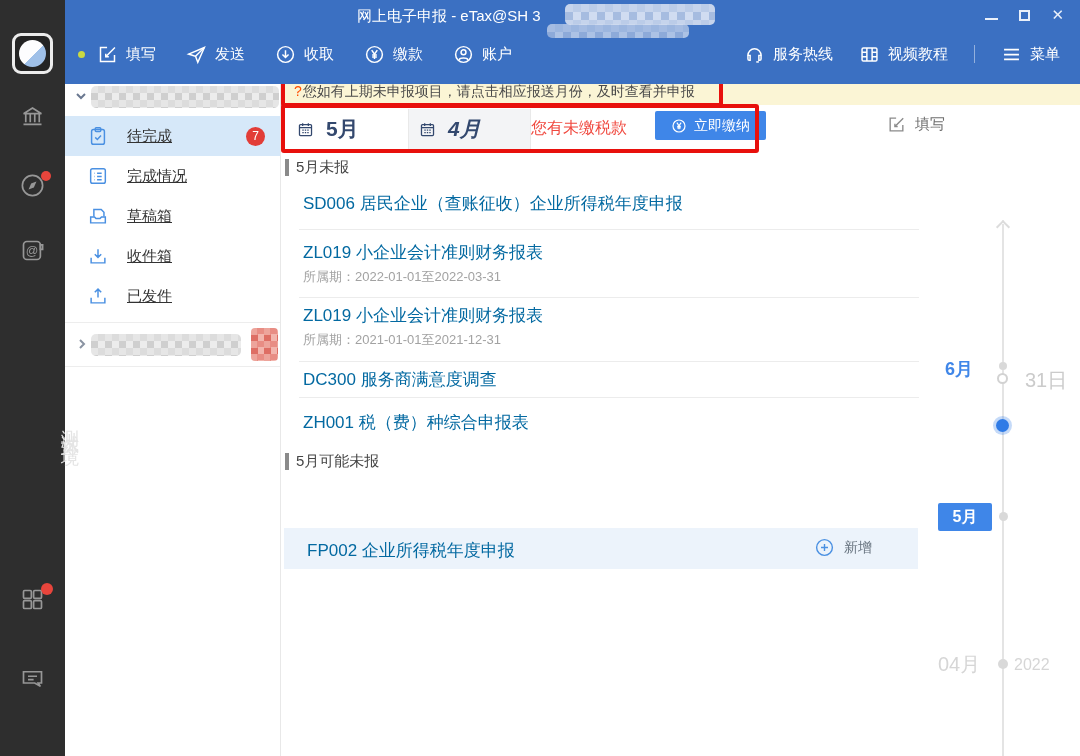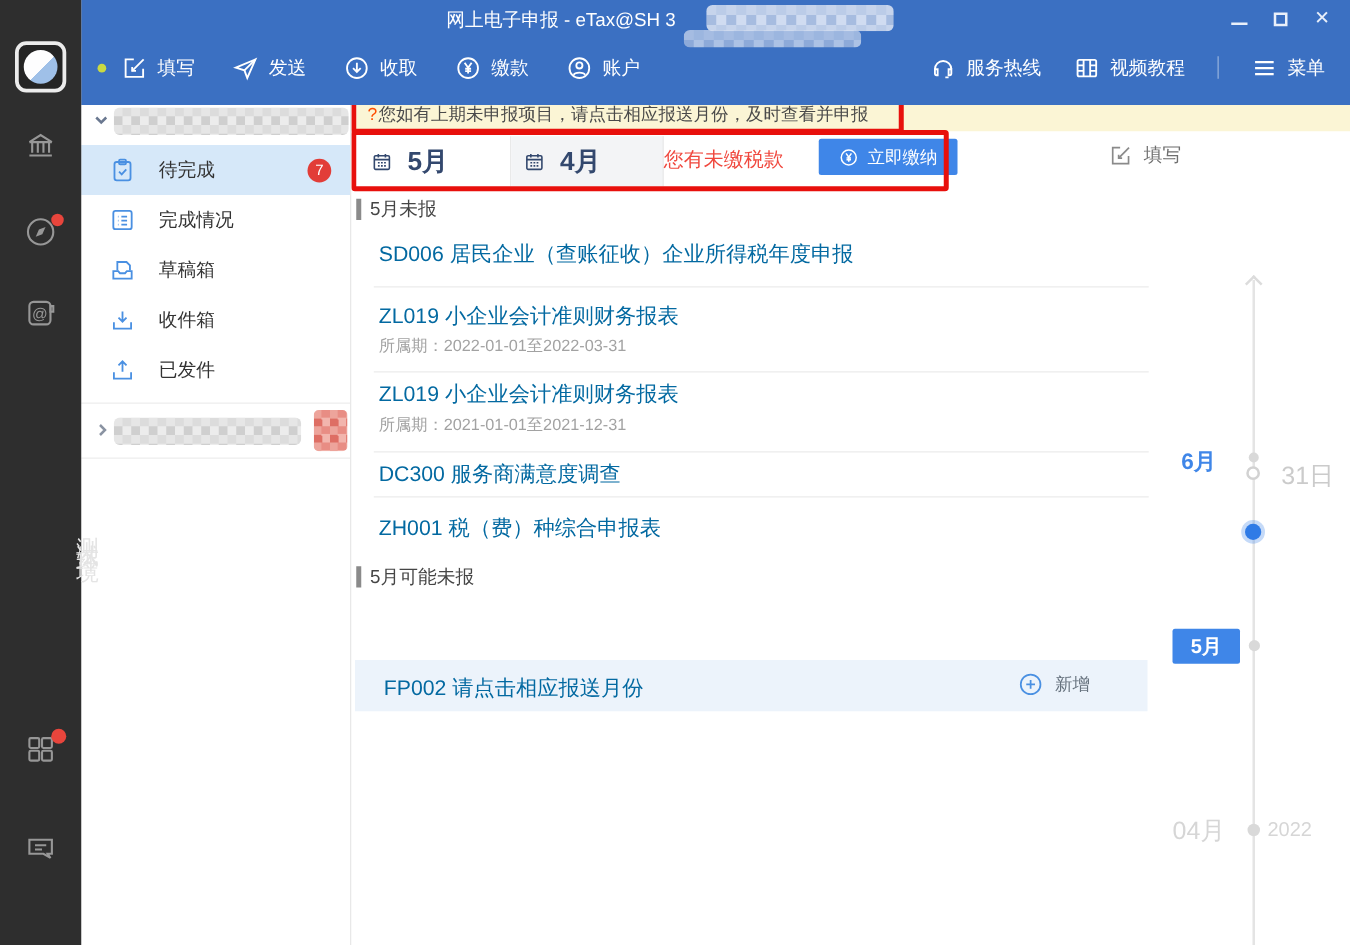"待完成" .menu-label { text-decoration: none -> underline }
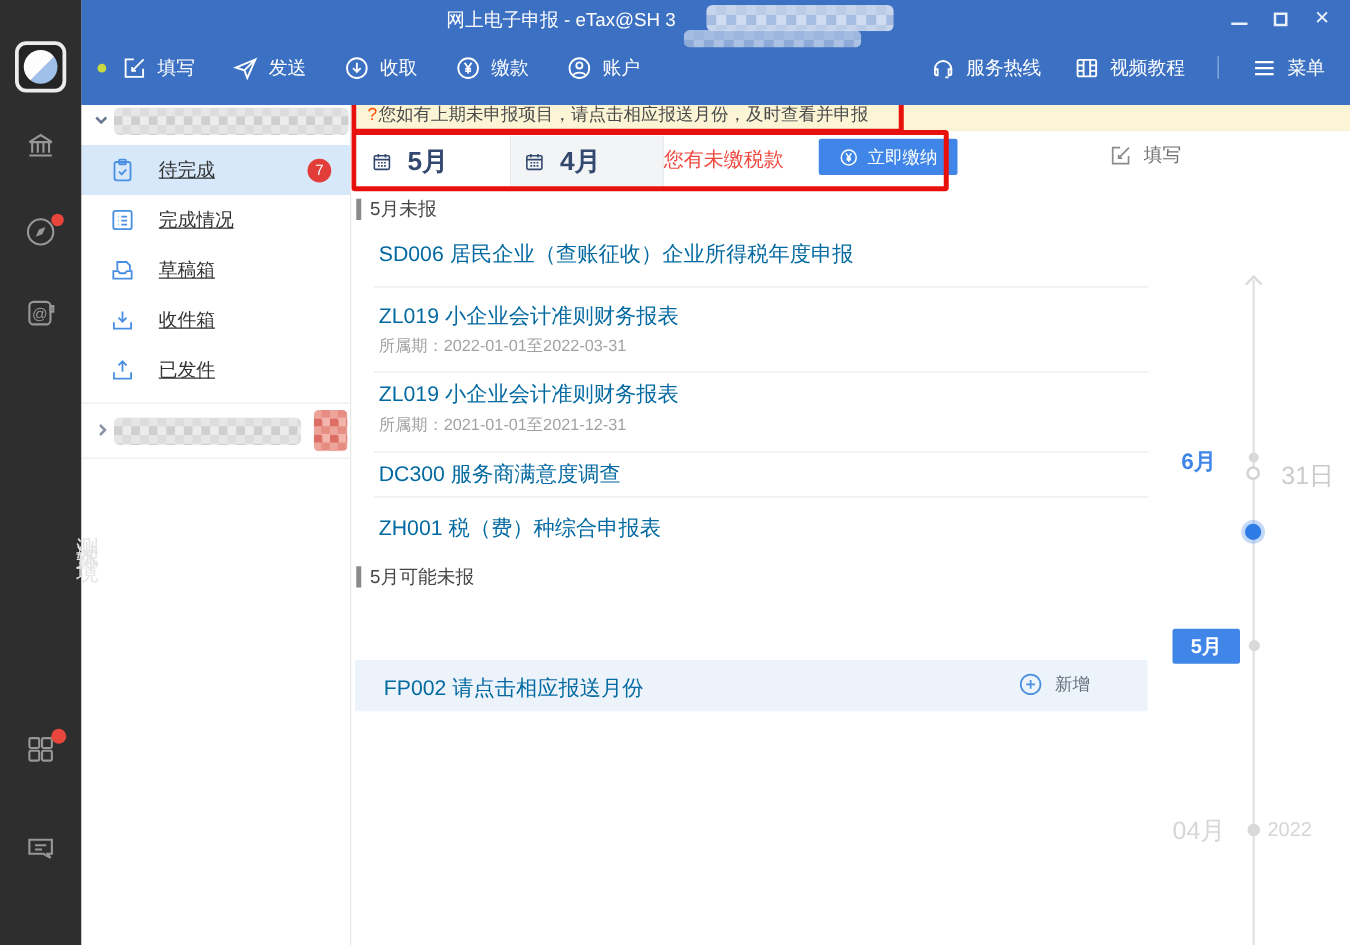"4月" .month-tab.inactive { font-style: none -> italic }
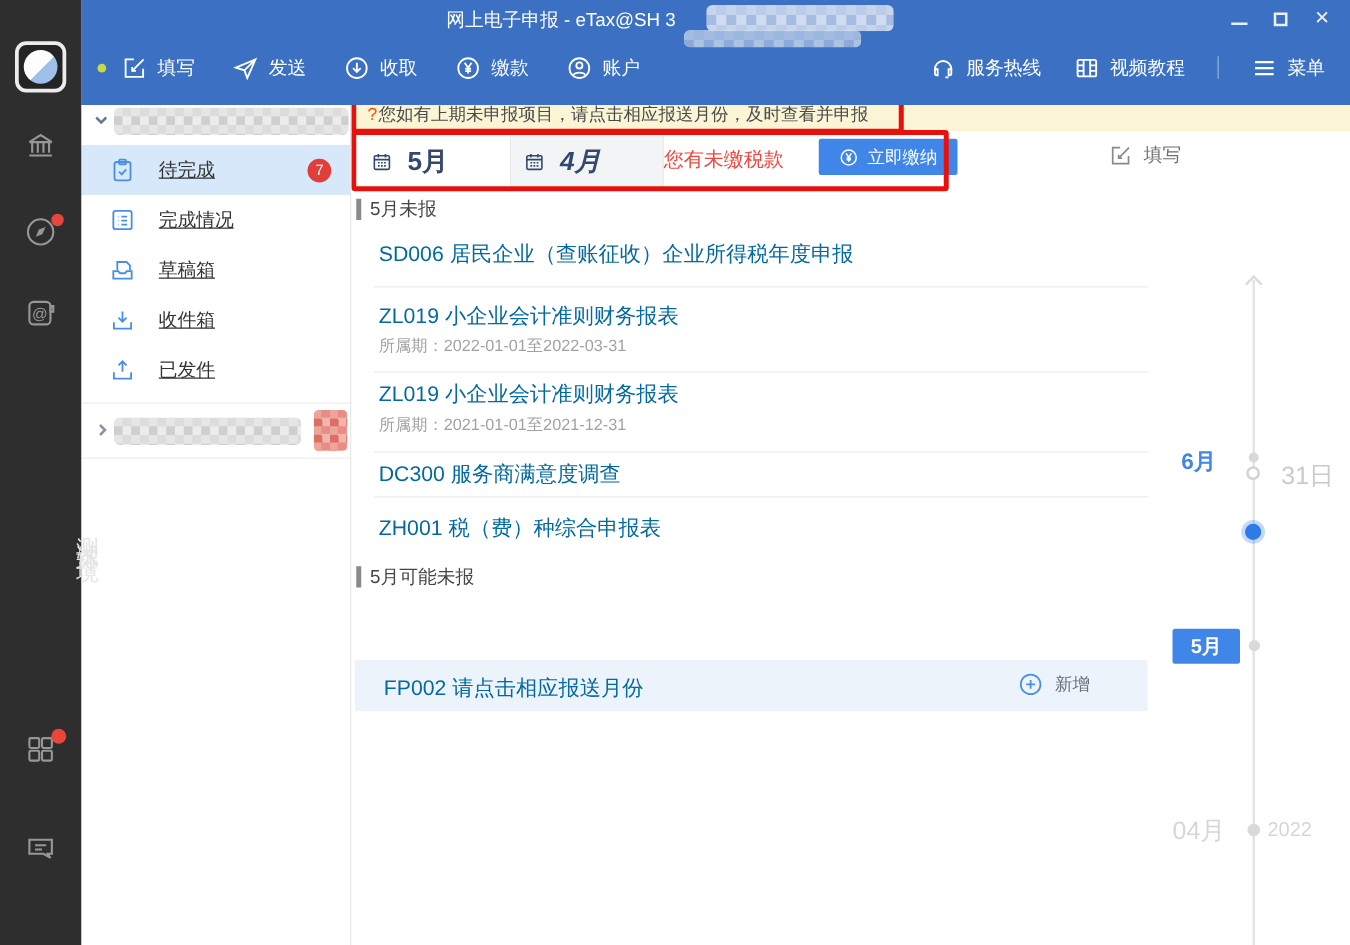"FP002 请点击相应报送月份" div.row-title { text: 请点击相应报送月份 -> 企业所得税年度申报 }
